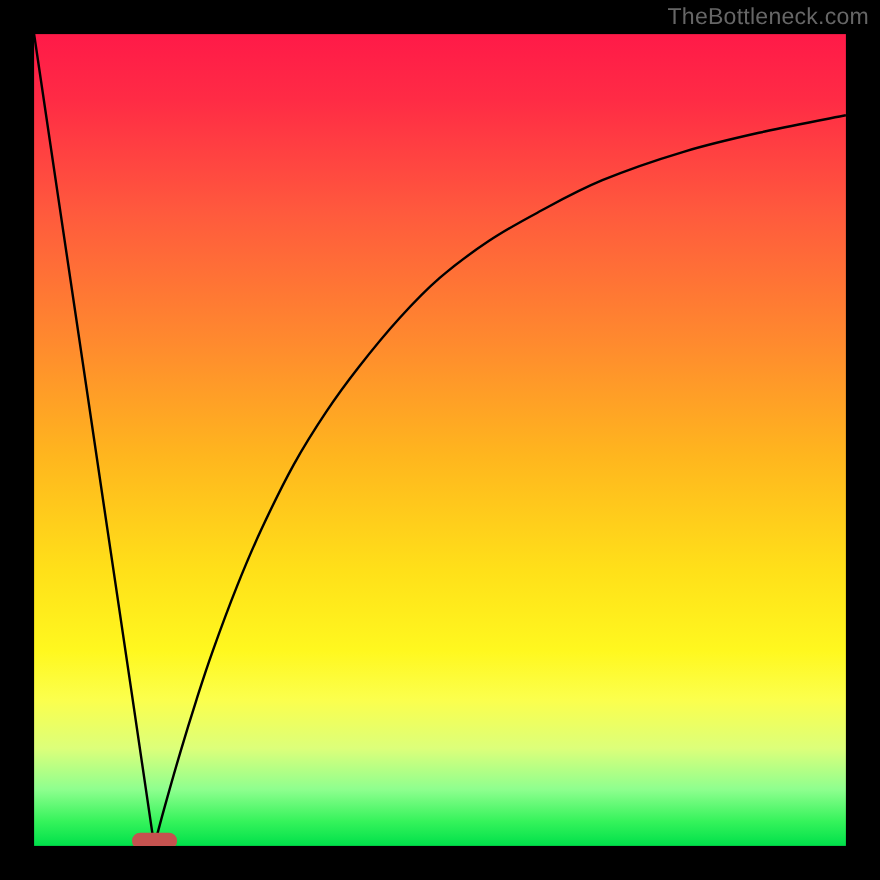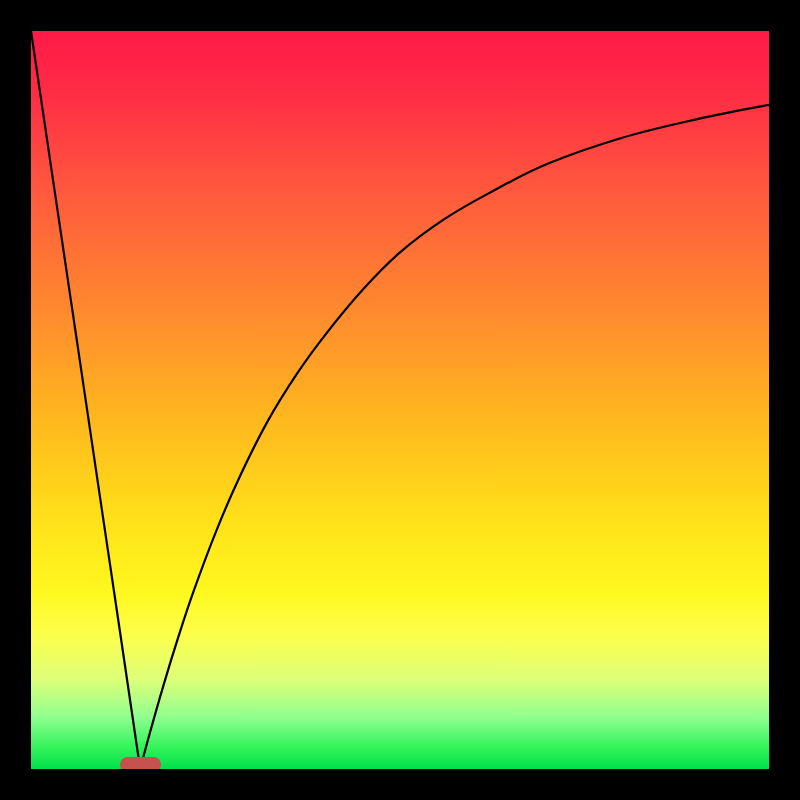"TheBottleneck.com" div.watermark { html: none -> <div>TheBottleneck.com</div> }
